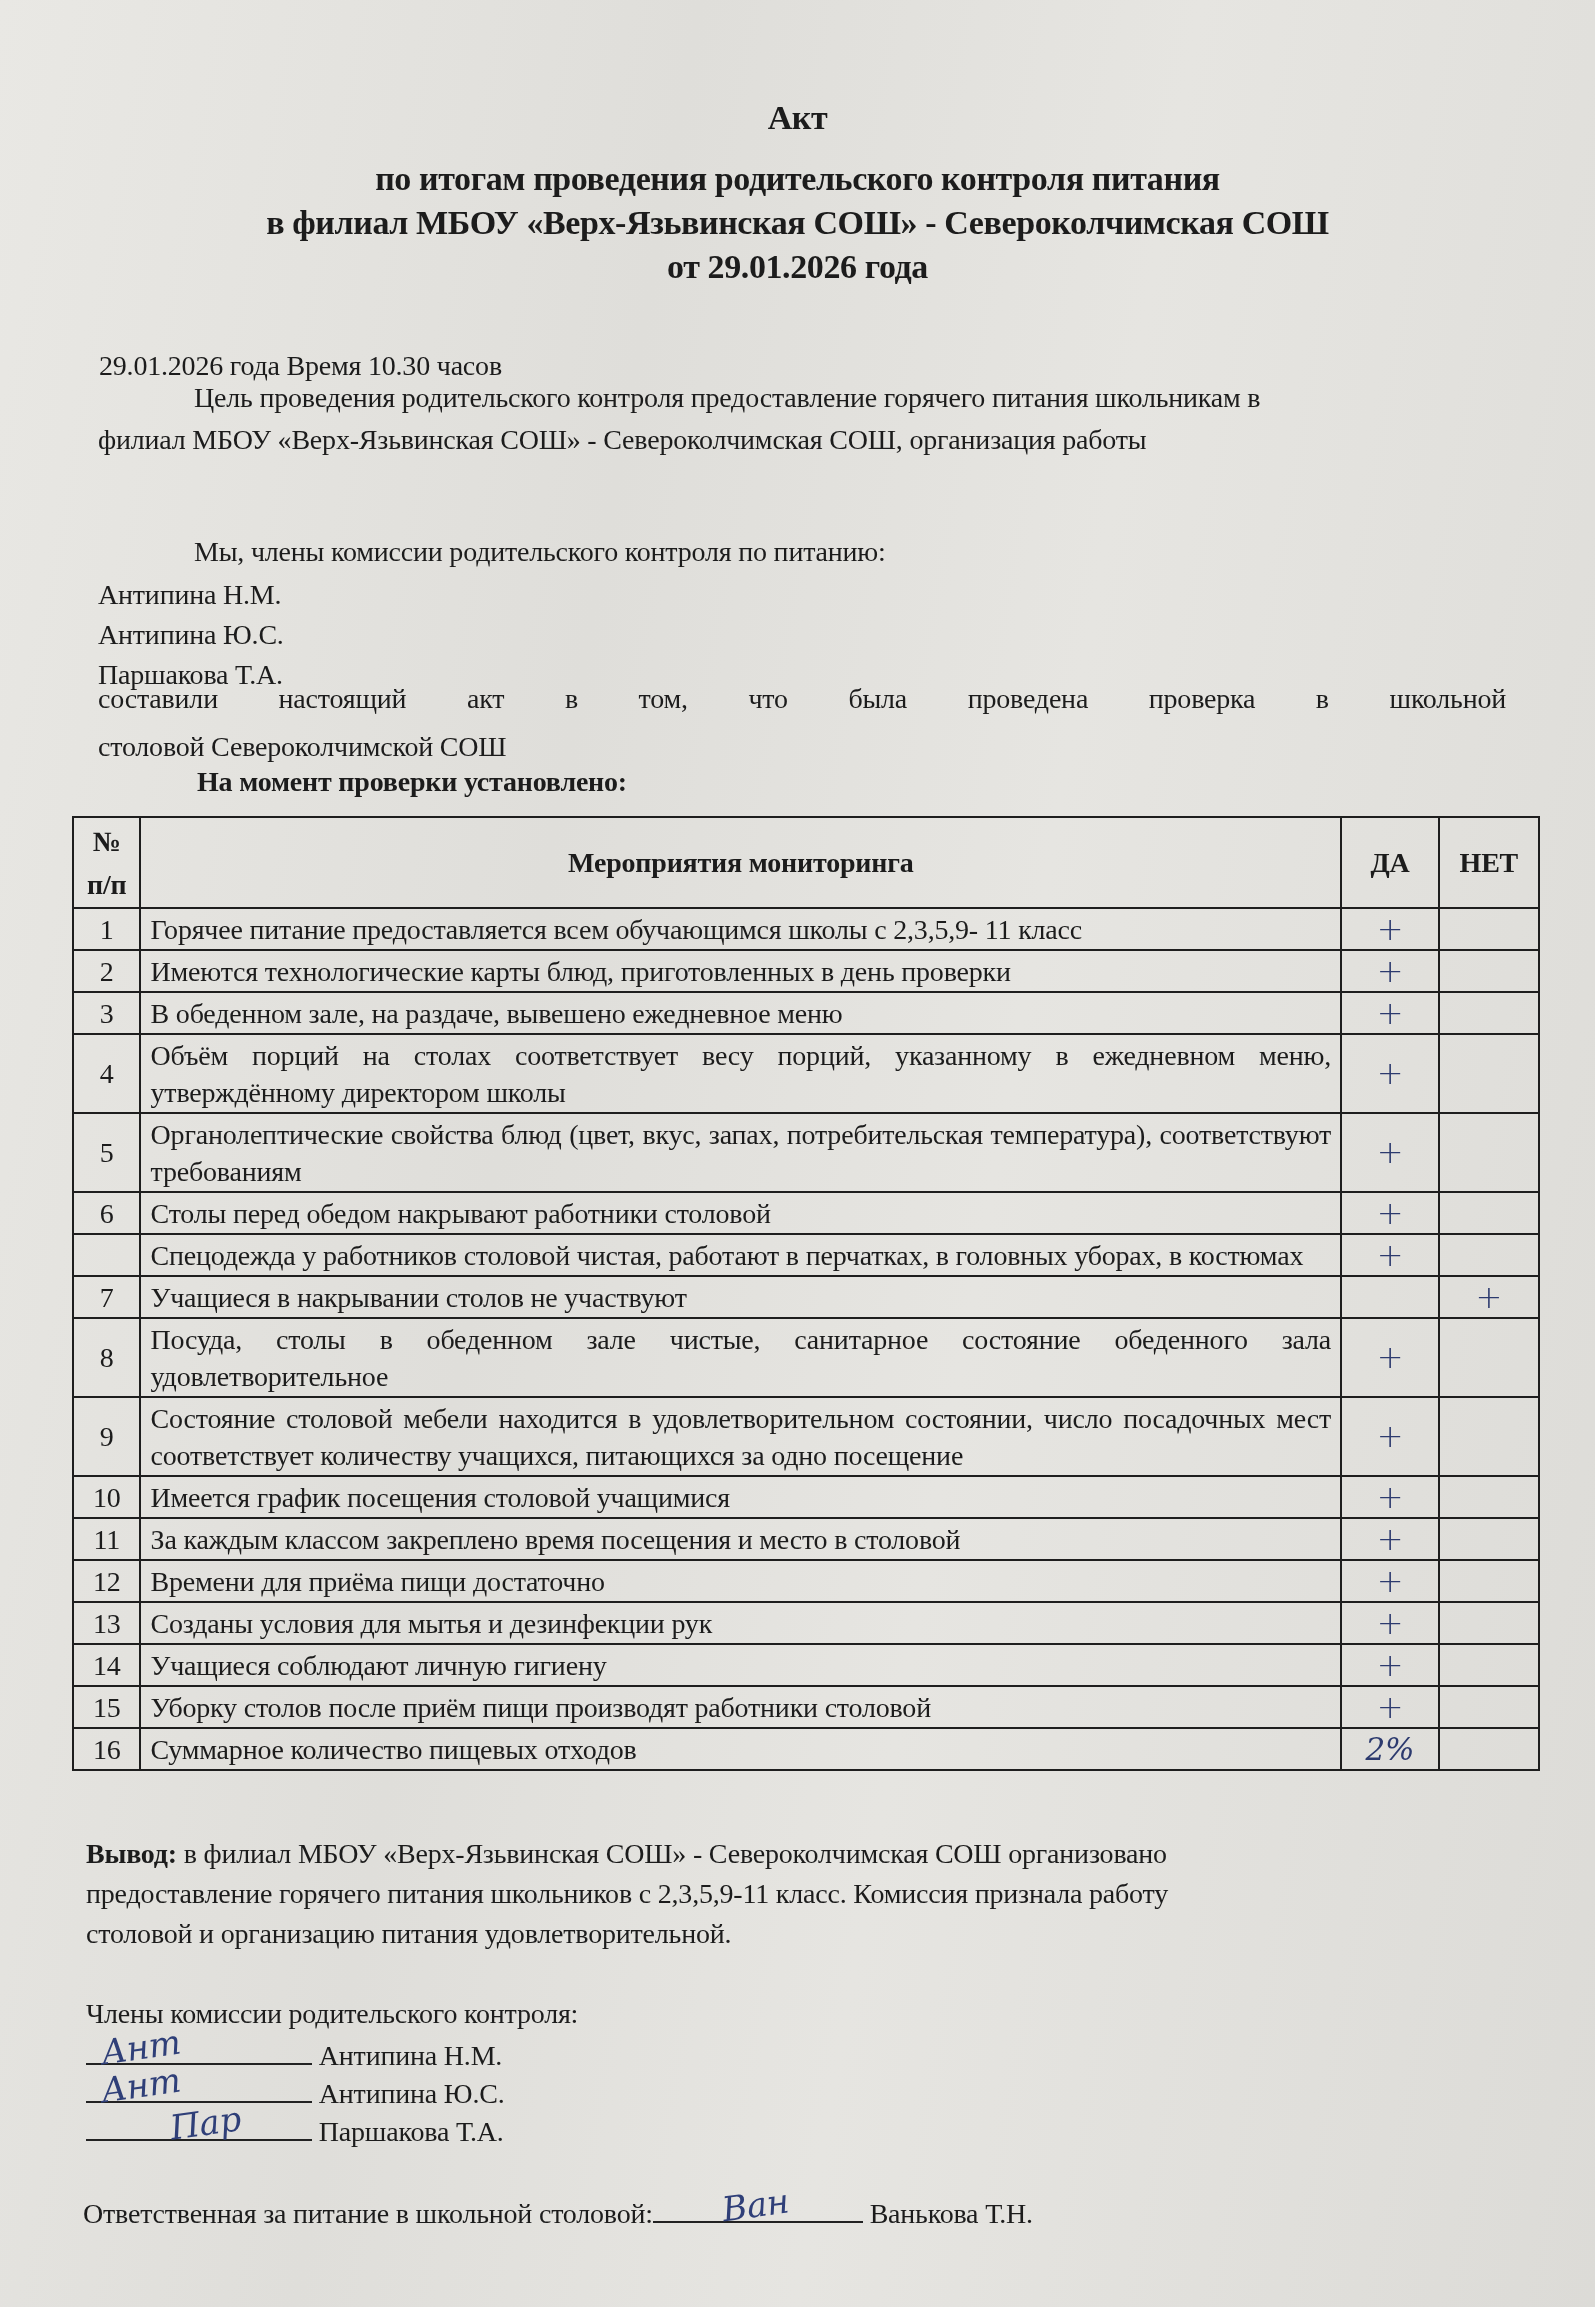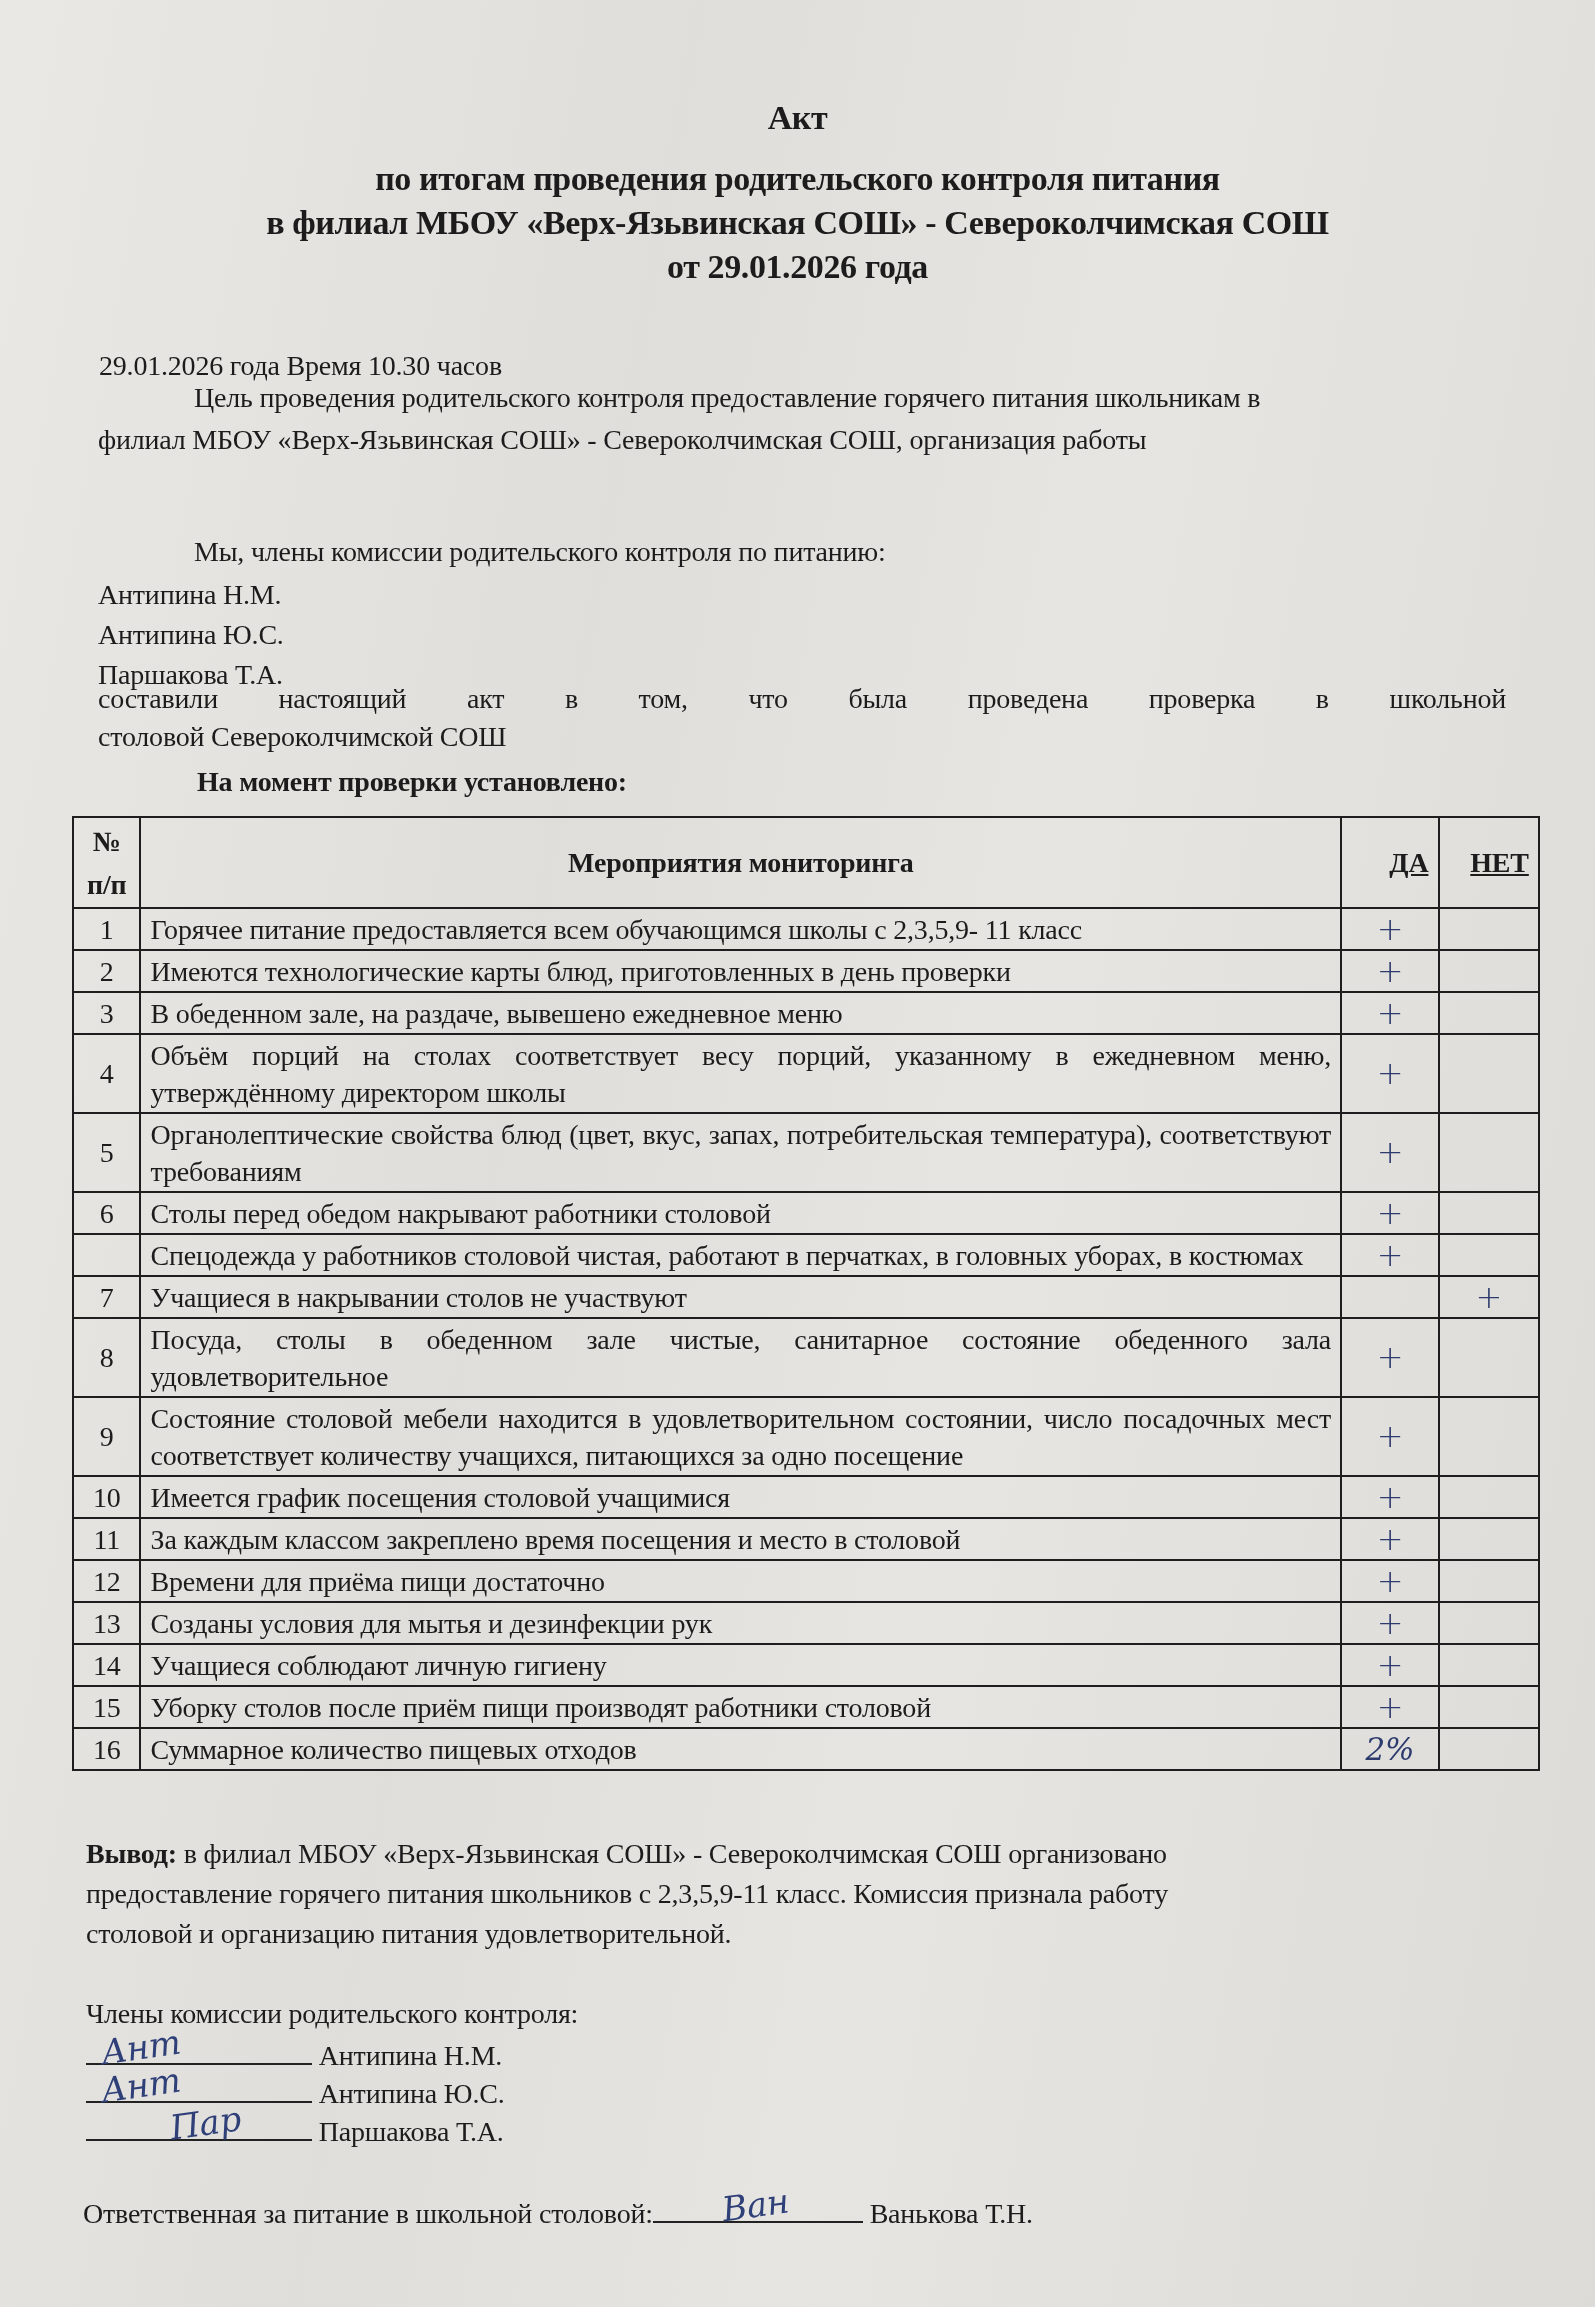"столовой Северокол­чимской СОШ" div { margin-top: 1px -> 11px }
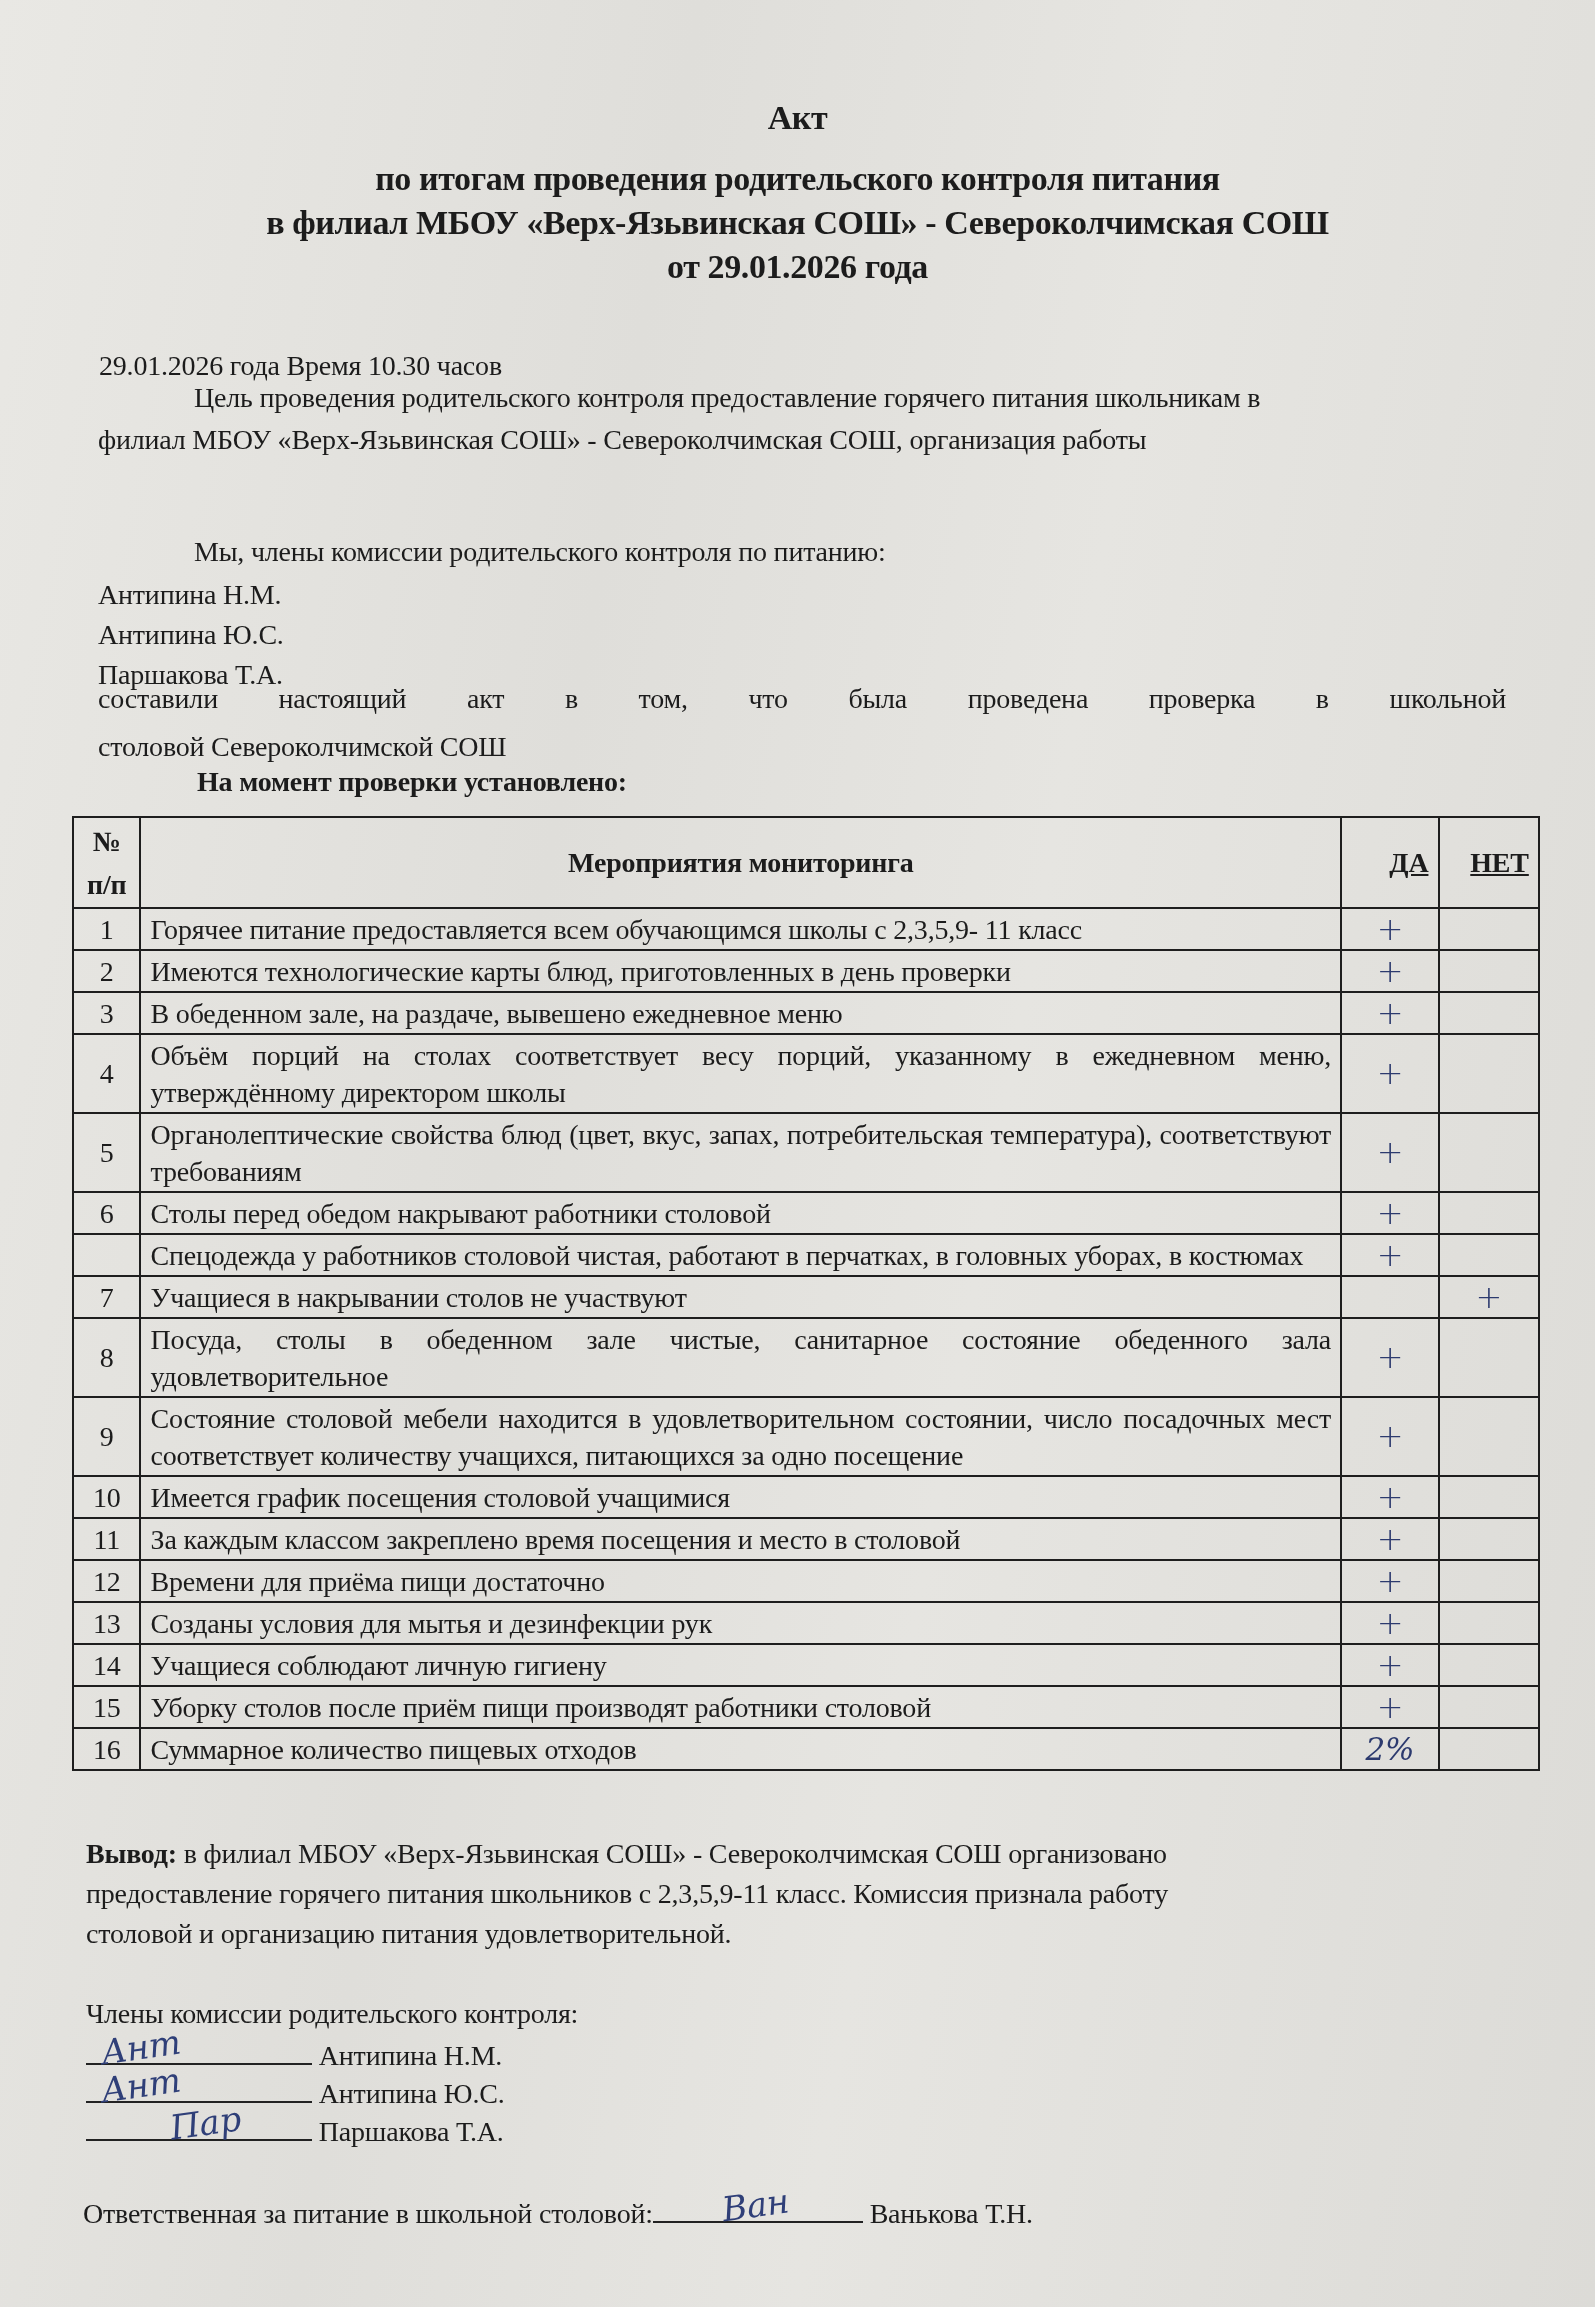"ДА" th.col-yes, th.col-no { text-align: right -> center; text-decoration: underline -> none }
